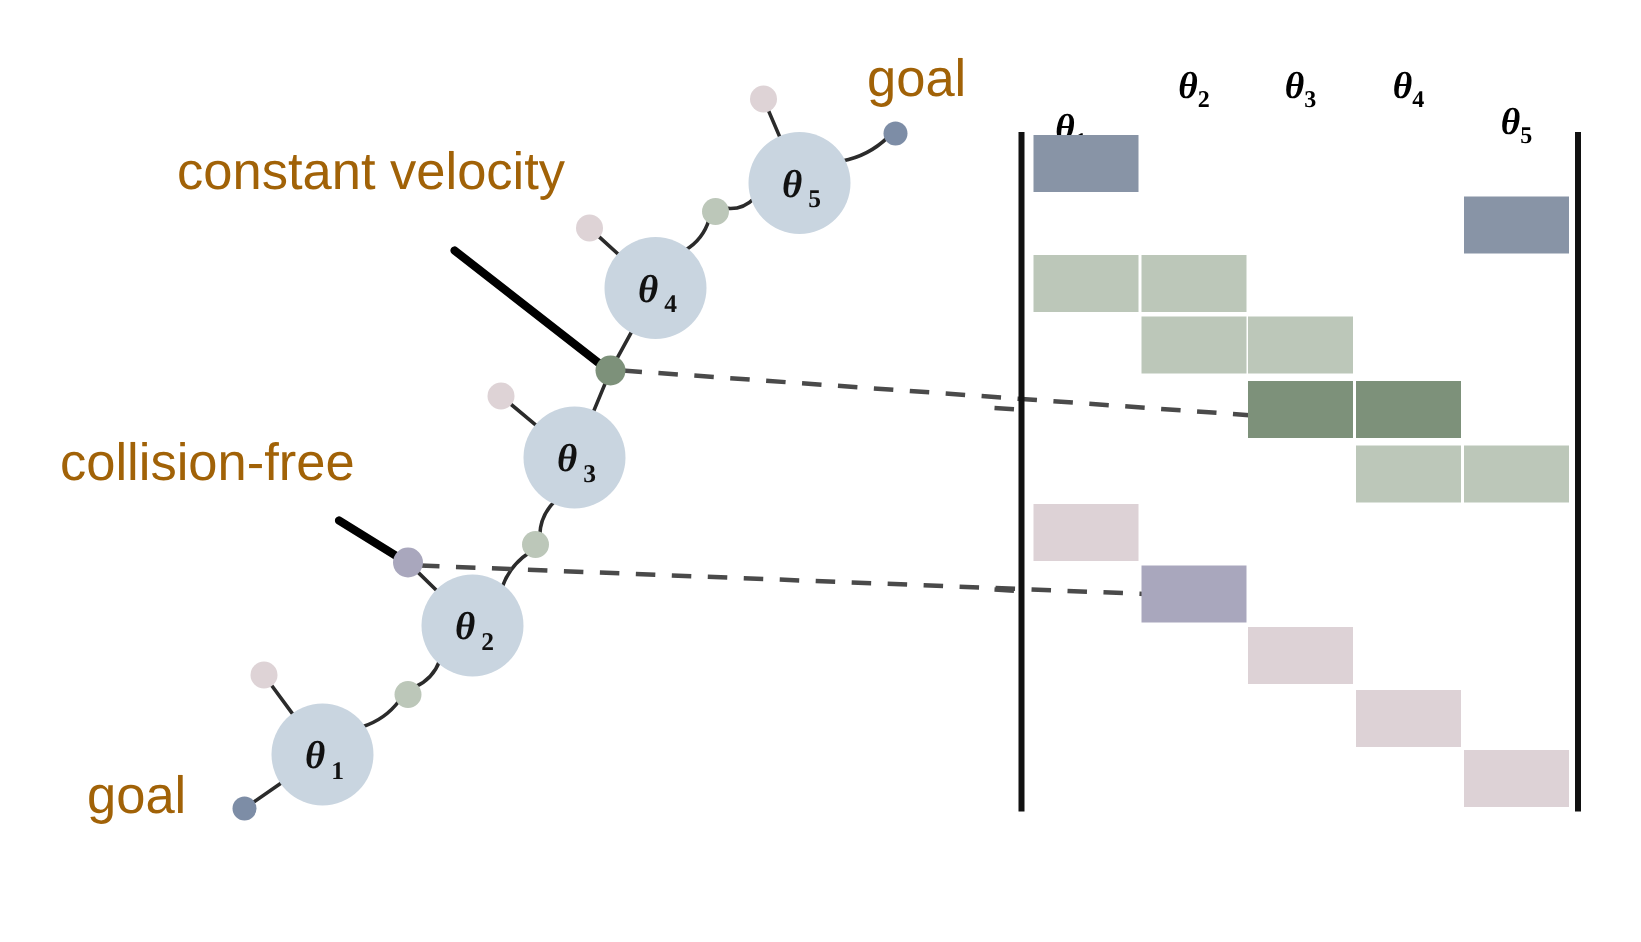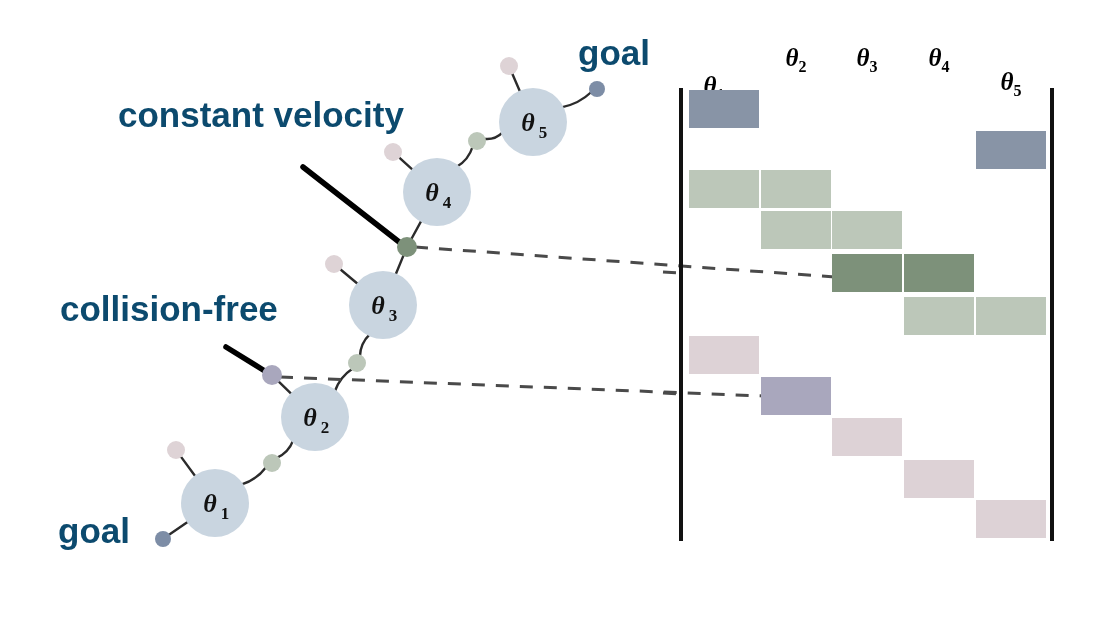"goal" .annot-text { color: #0c4a6e -> #a16207; font-weight: 700 -> 400 }
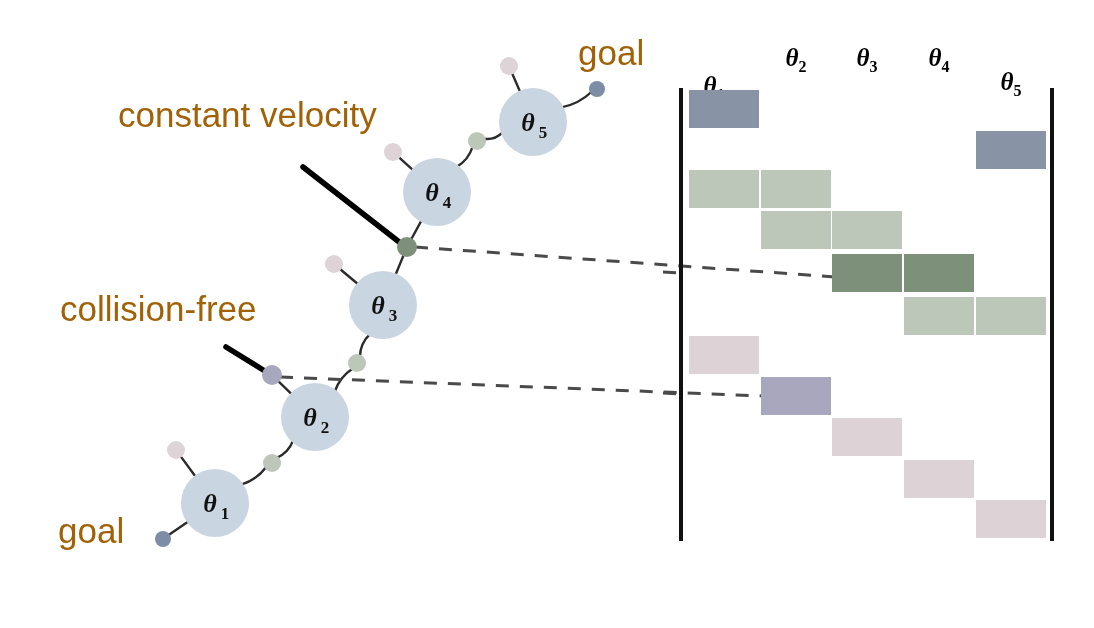"collision-free" div.annot-text { margin-left: 20px -> none }
